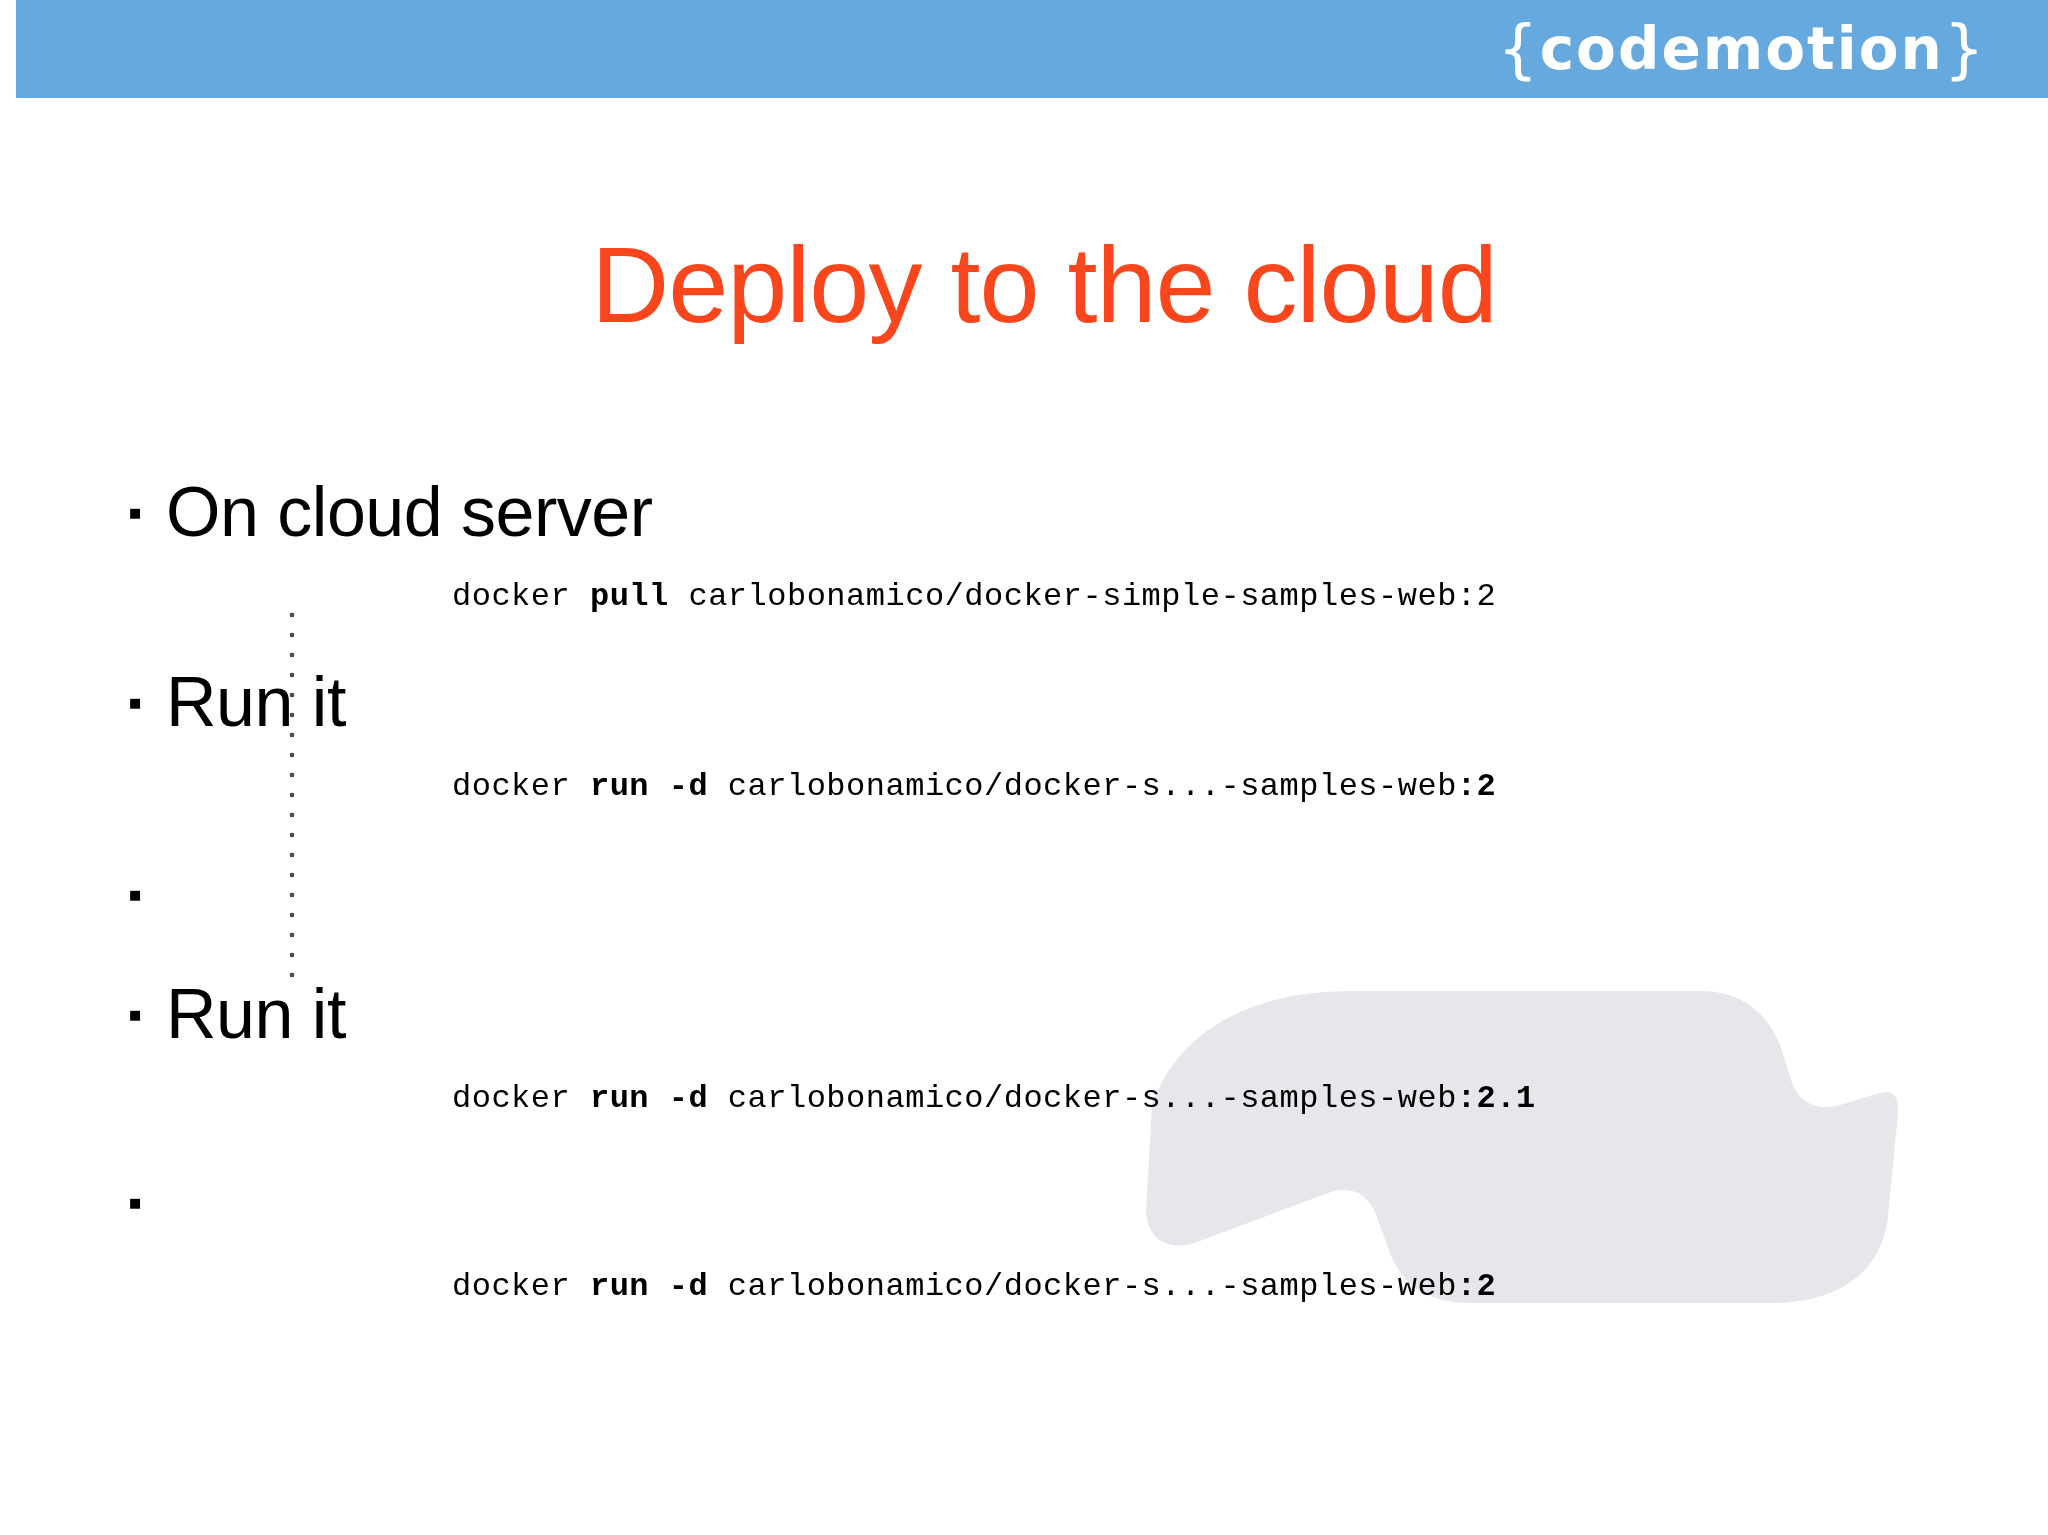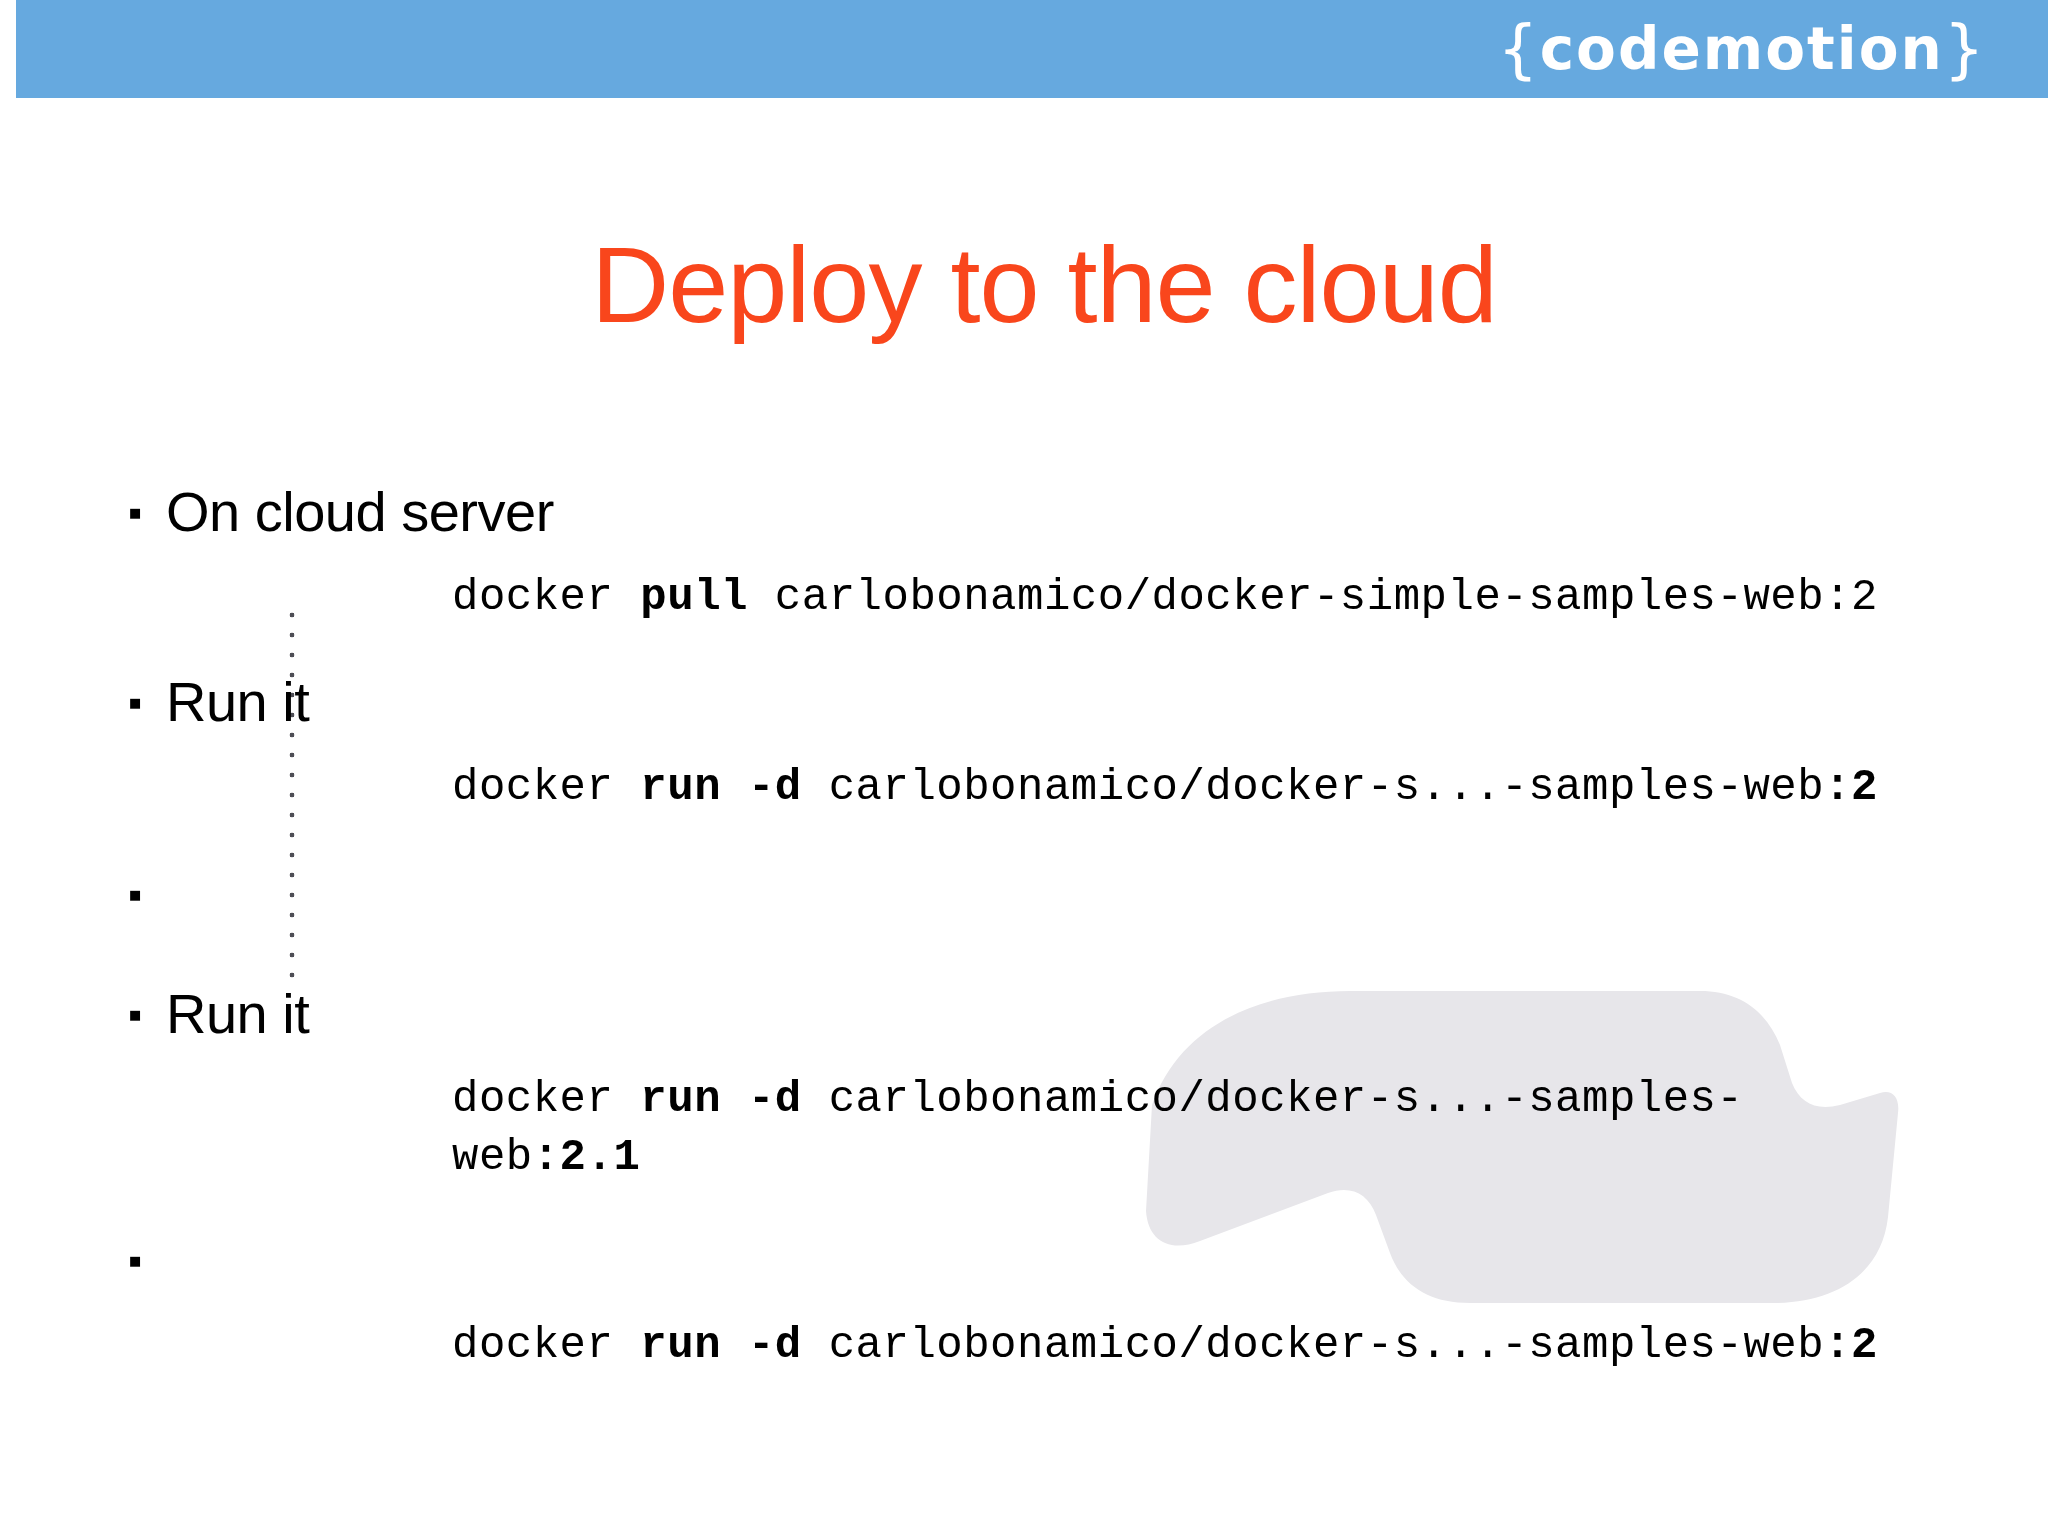"On cloud server" .bullet-text { font-size: 56px -> 70px }
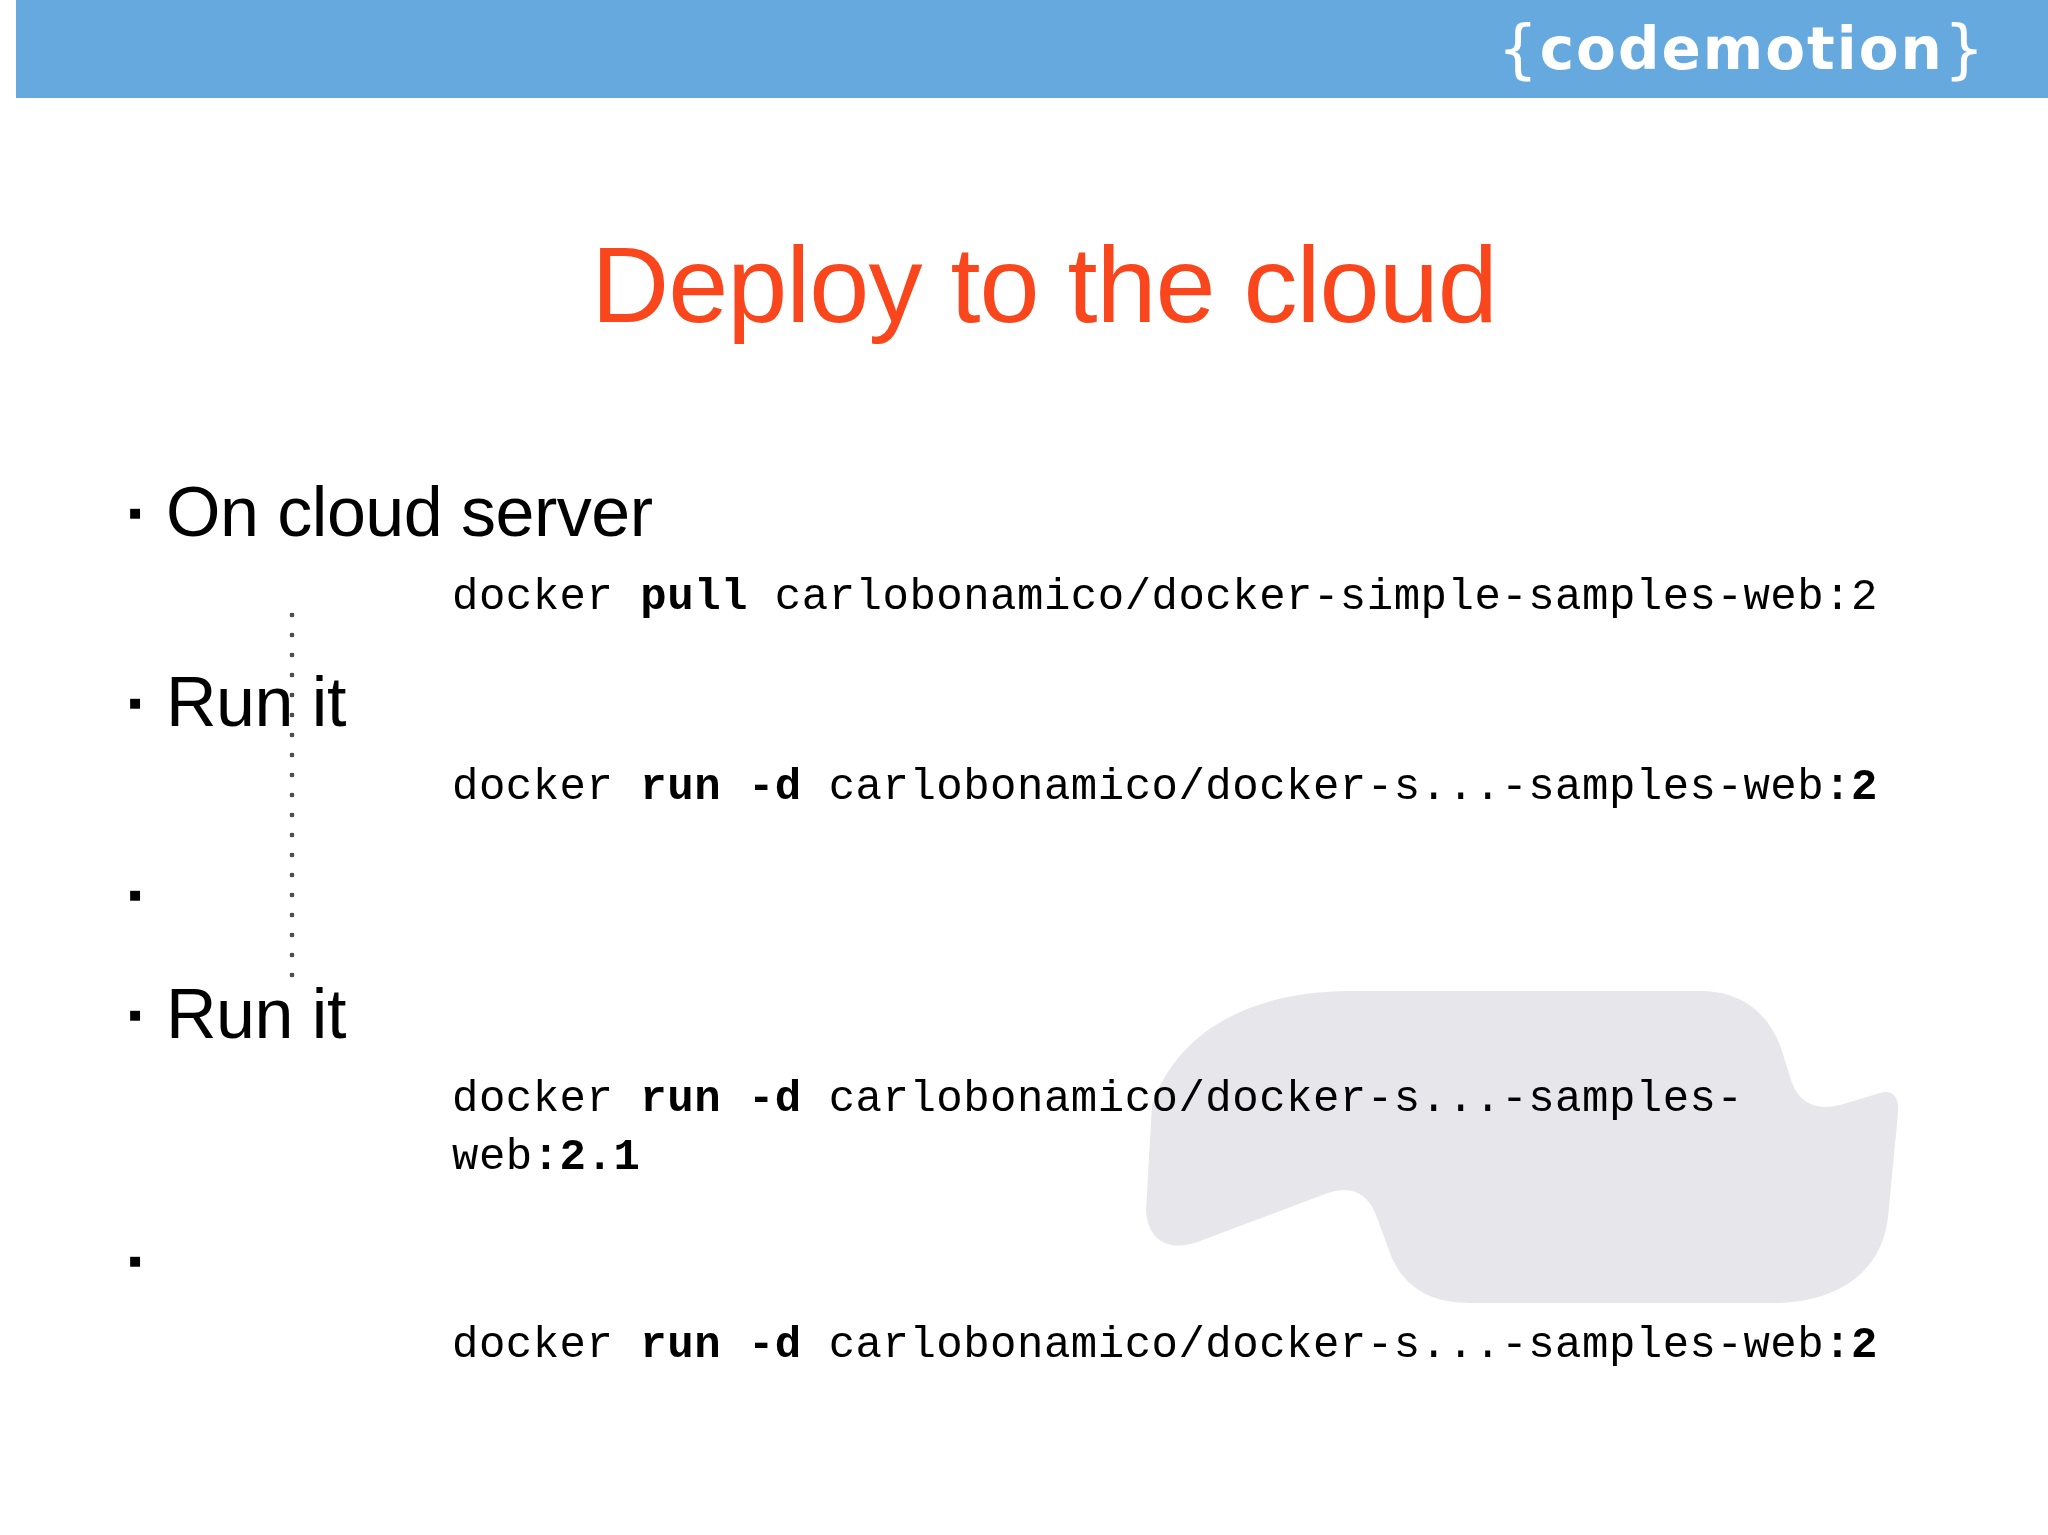"docker pull" .code-line { font-size: 44px -> 32px }
